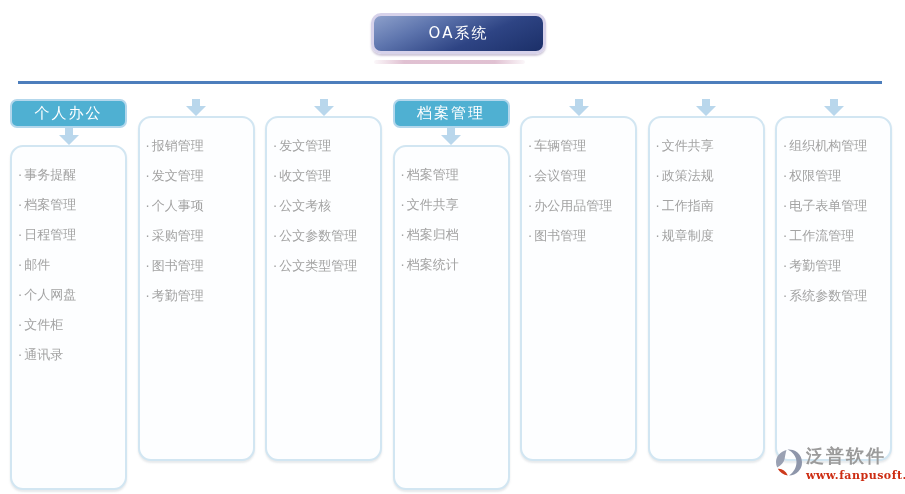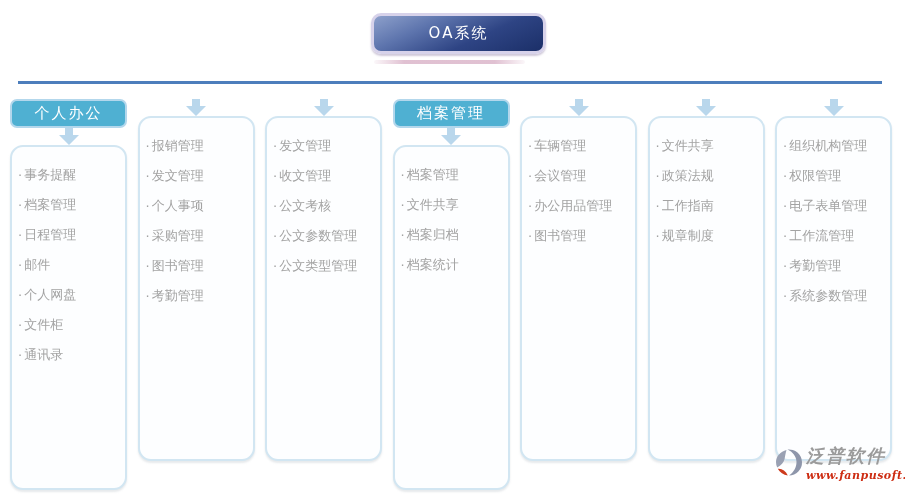"泛普软件" .watermark { font-style: italic -> none }
